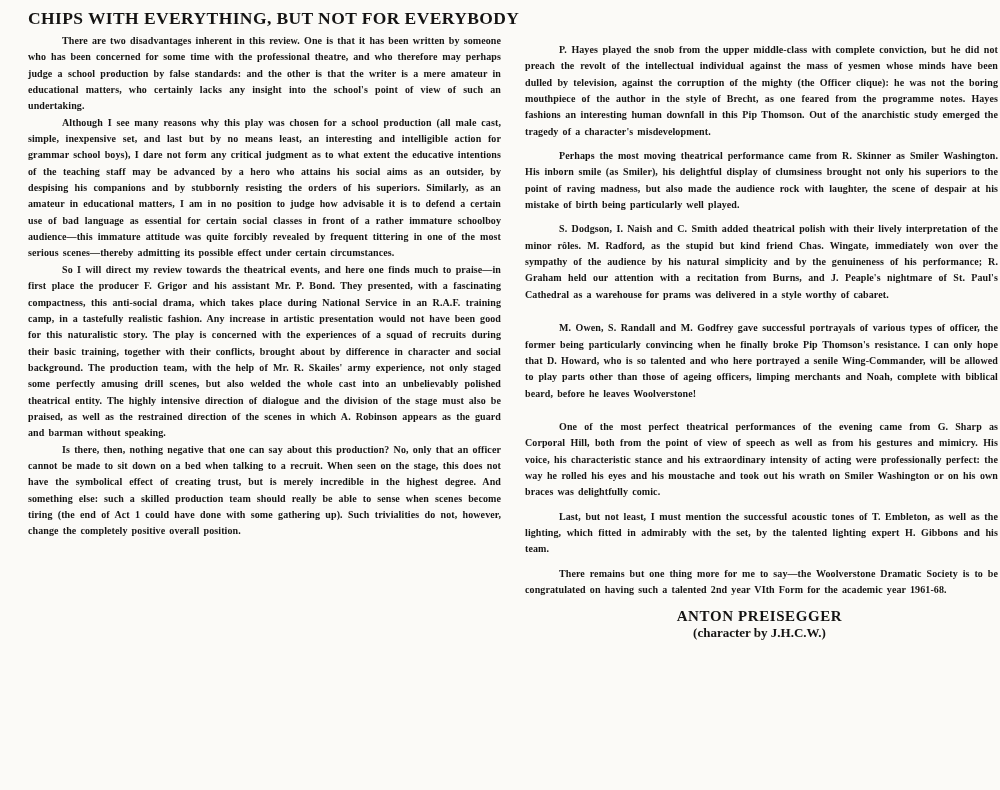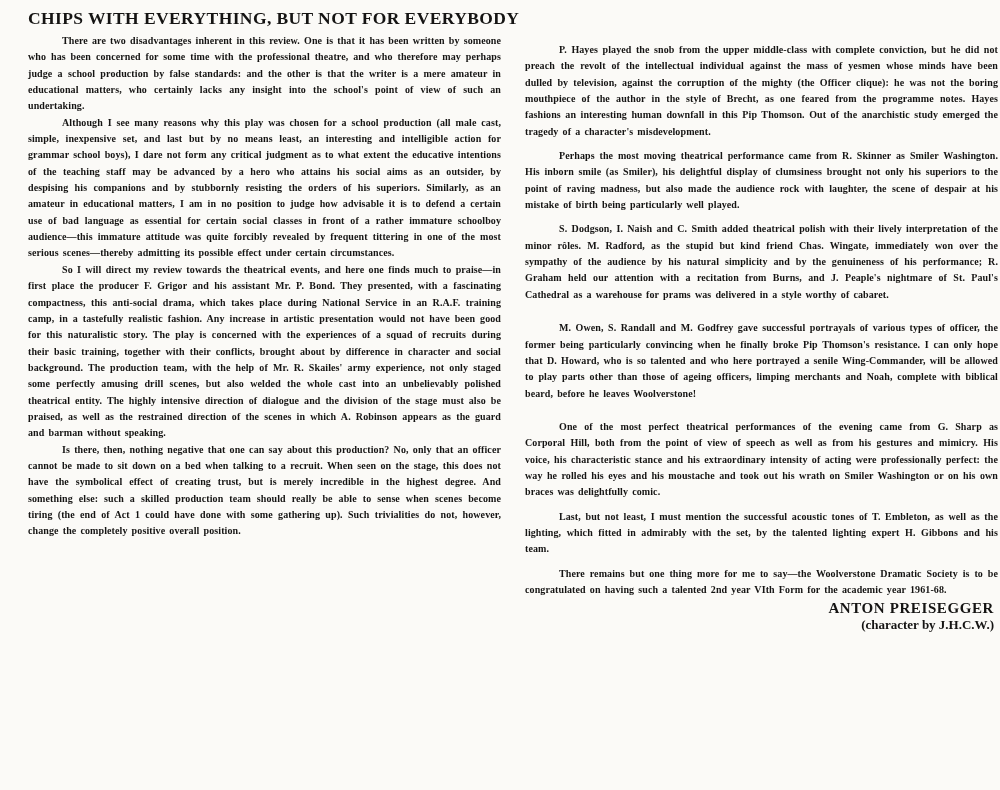"ANTON PREISEGGER" .signature { margin-top: 2px -> 10px; text-align: right -> center }
